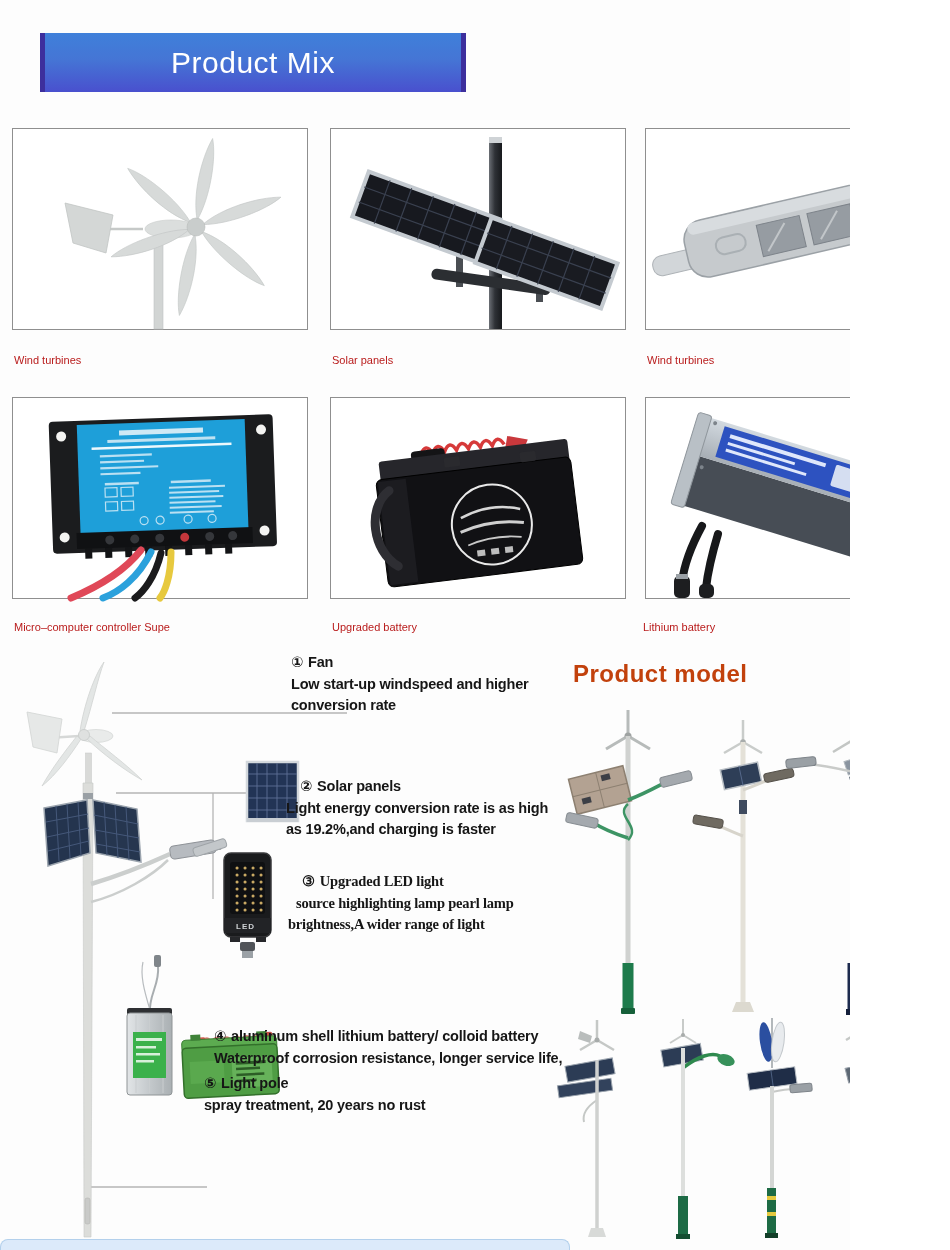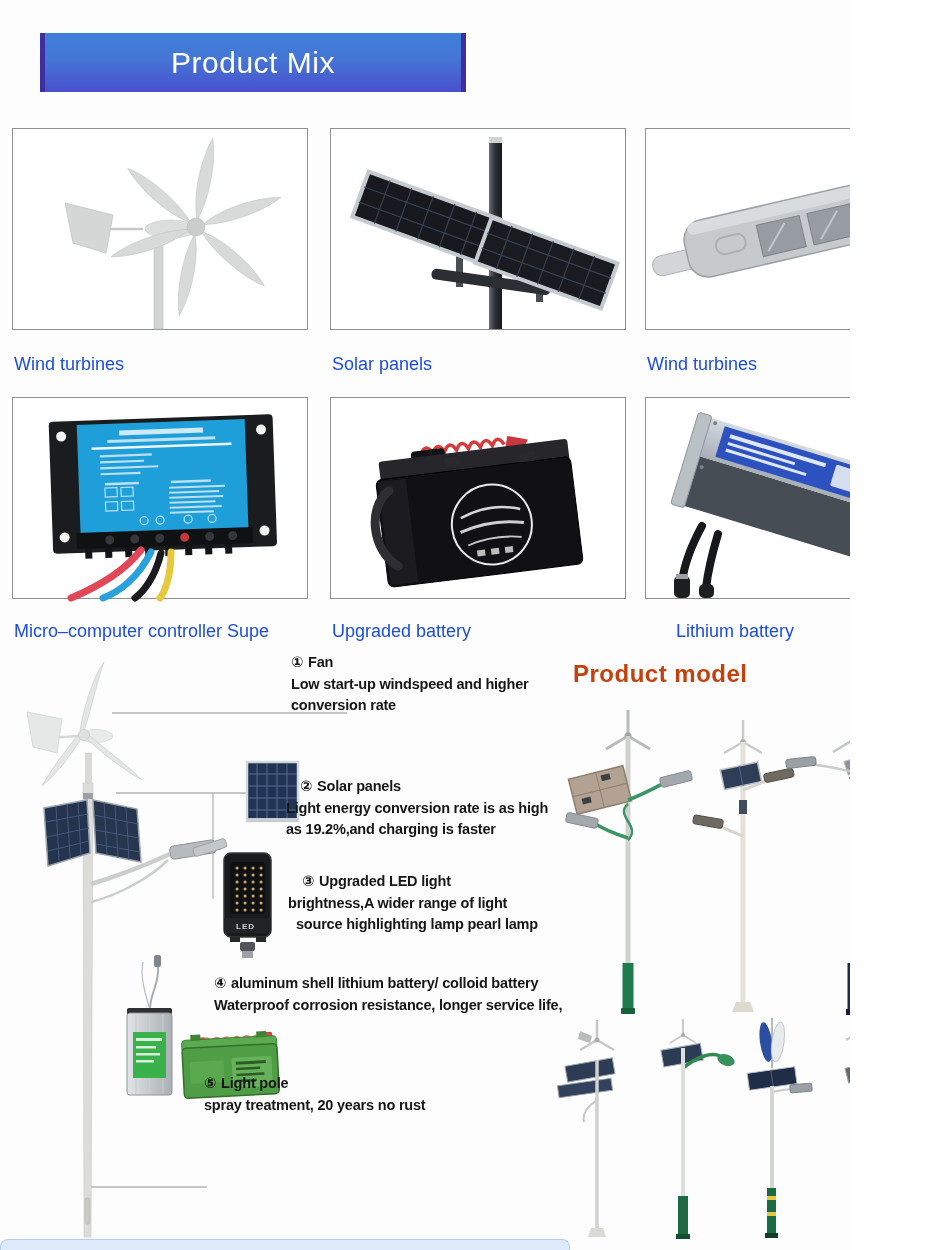"Wind turbines" .caption { color: #1d4ed8 -> #b91c1c; font-size: 18px -> 11px }
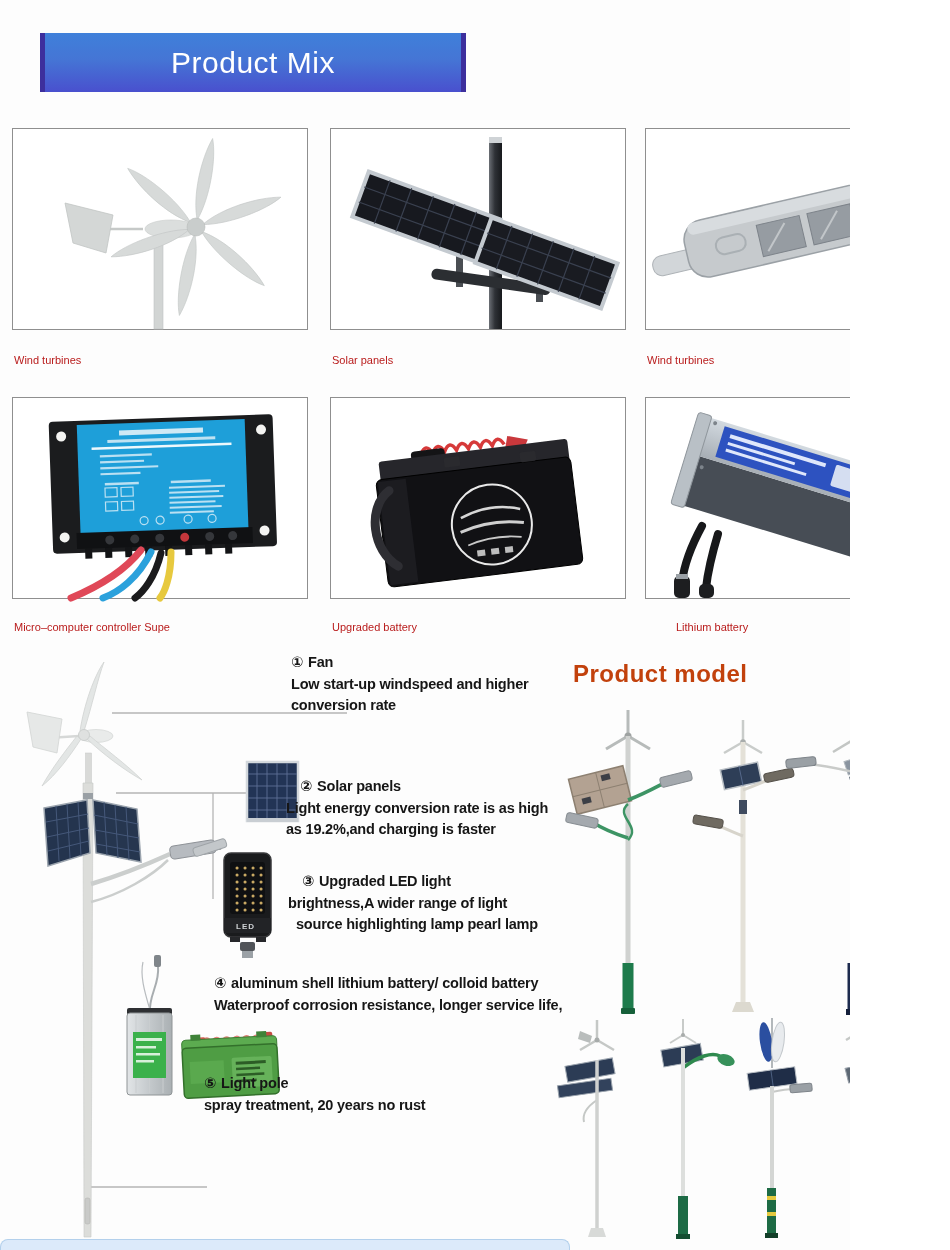"Lithium battery" div.caption { left: 676px -> 643px }
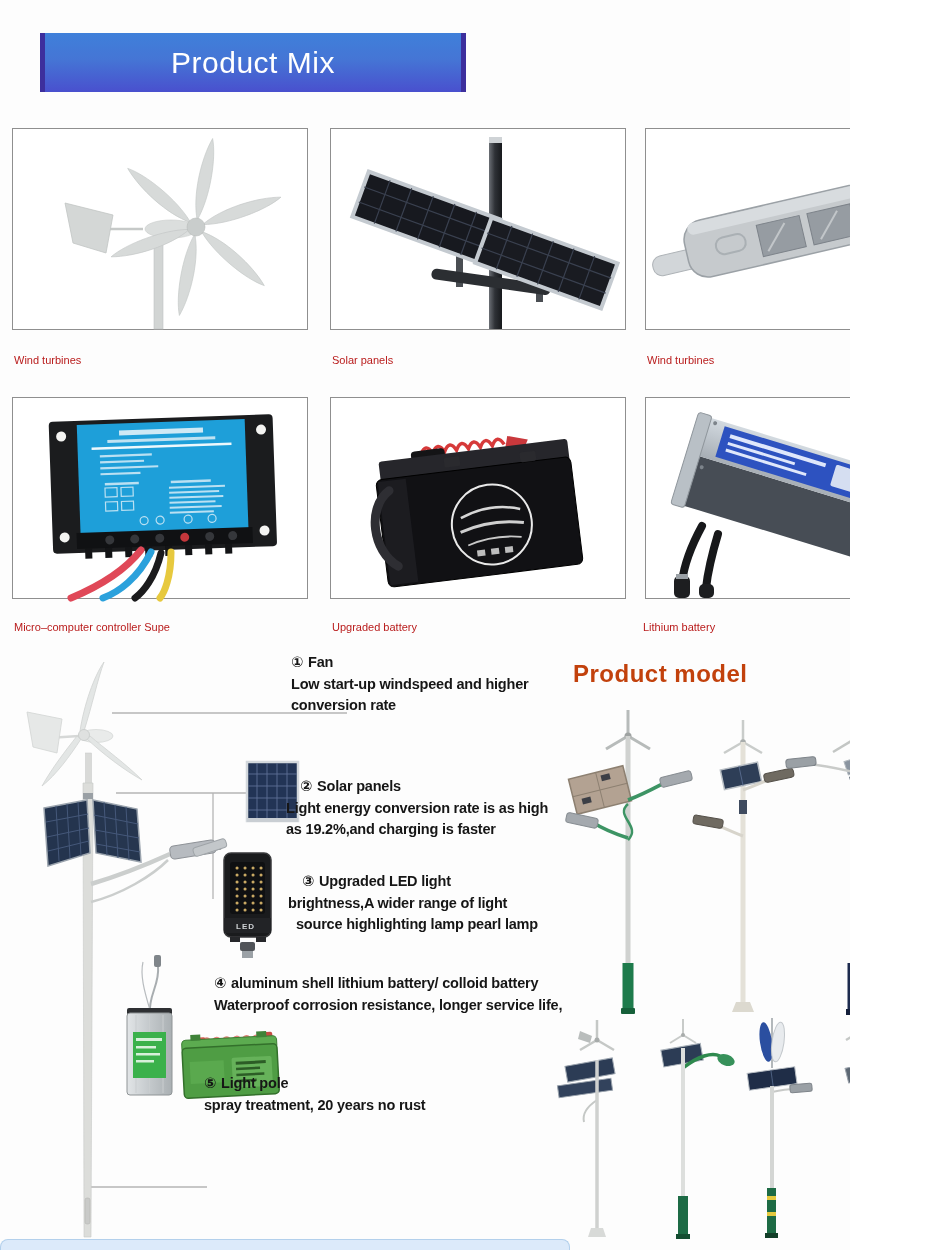"③ Upgraded LED light" div.ann { font-family: none -> Liberation Serif, serif }
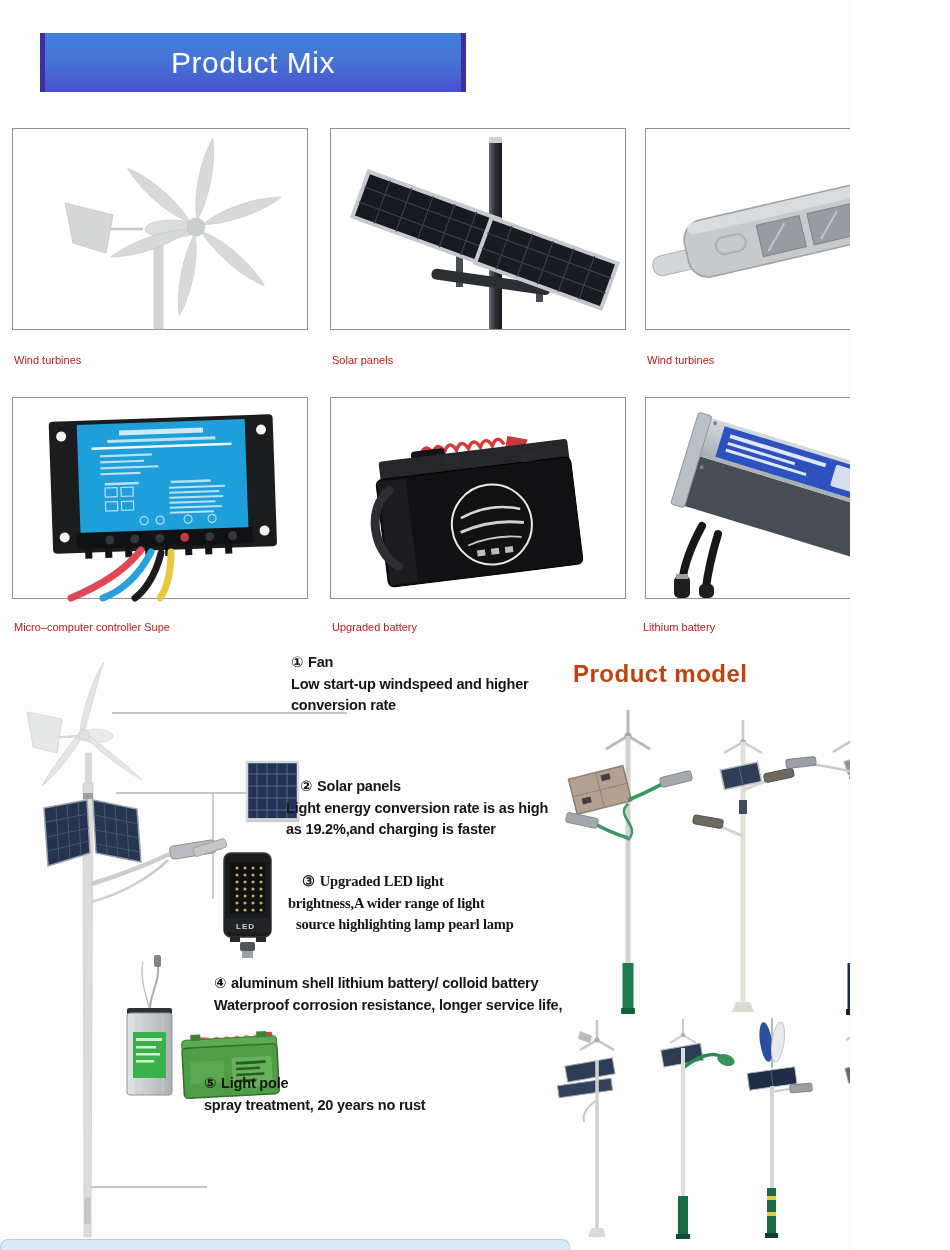"brightness,A wider range of light" div { order: before "source highlighting lamp pearl lamp" -> after "source highlighting lamp pearl lamp" }
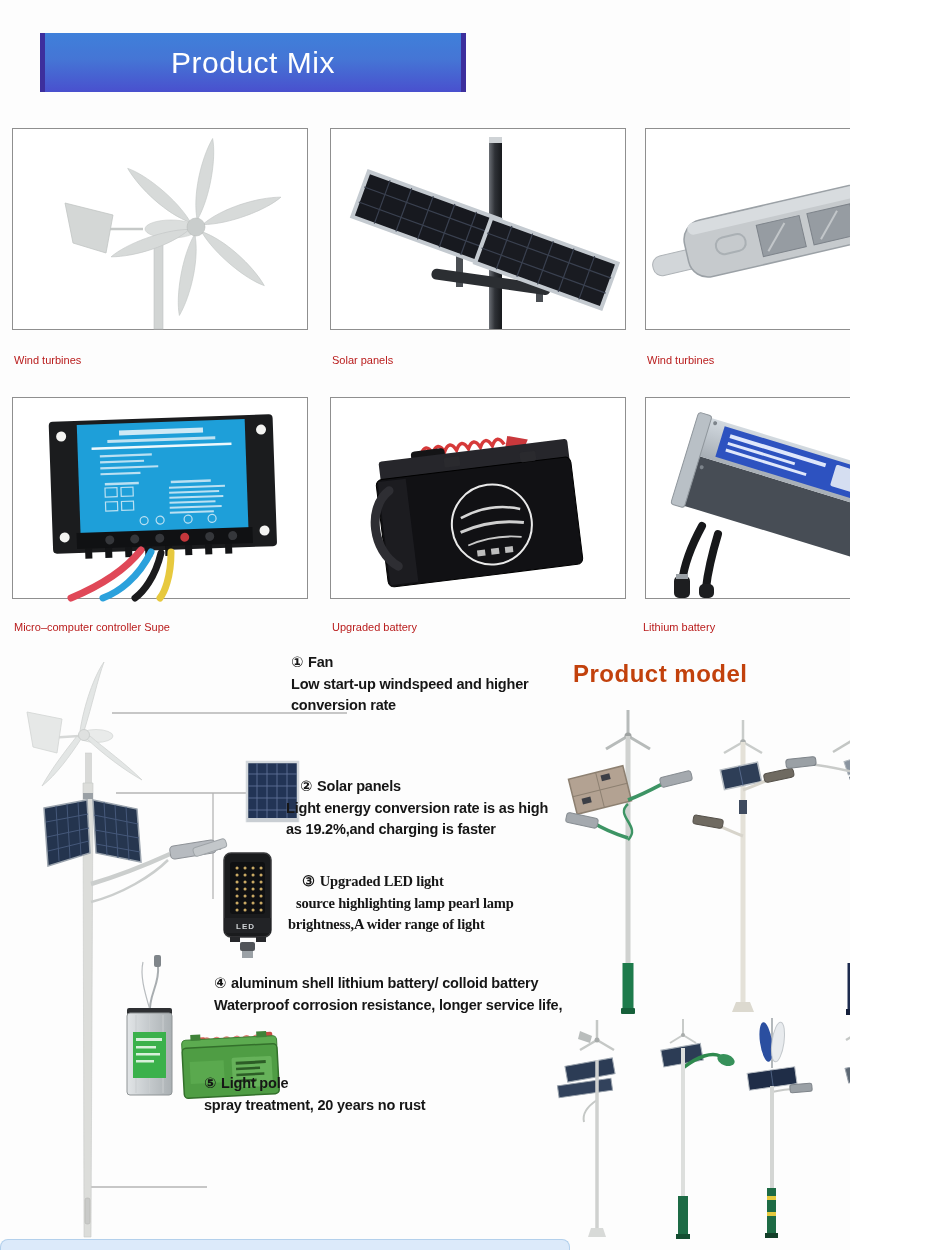"④ aluminum shell lithium battery/" div.ann { top: 973px -> 1026px }
